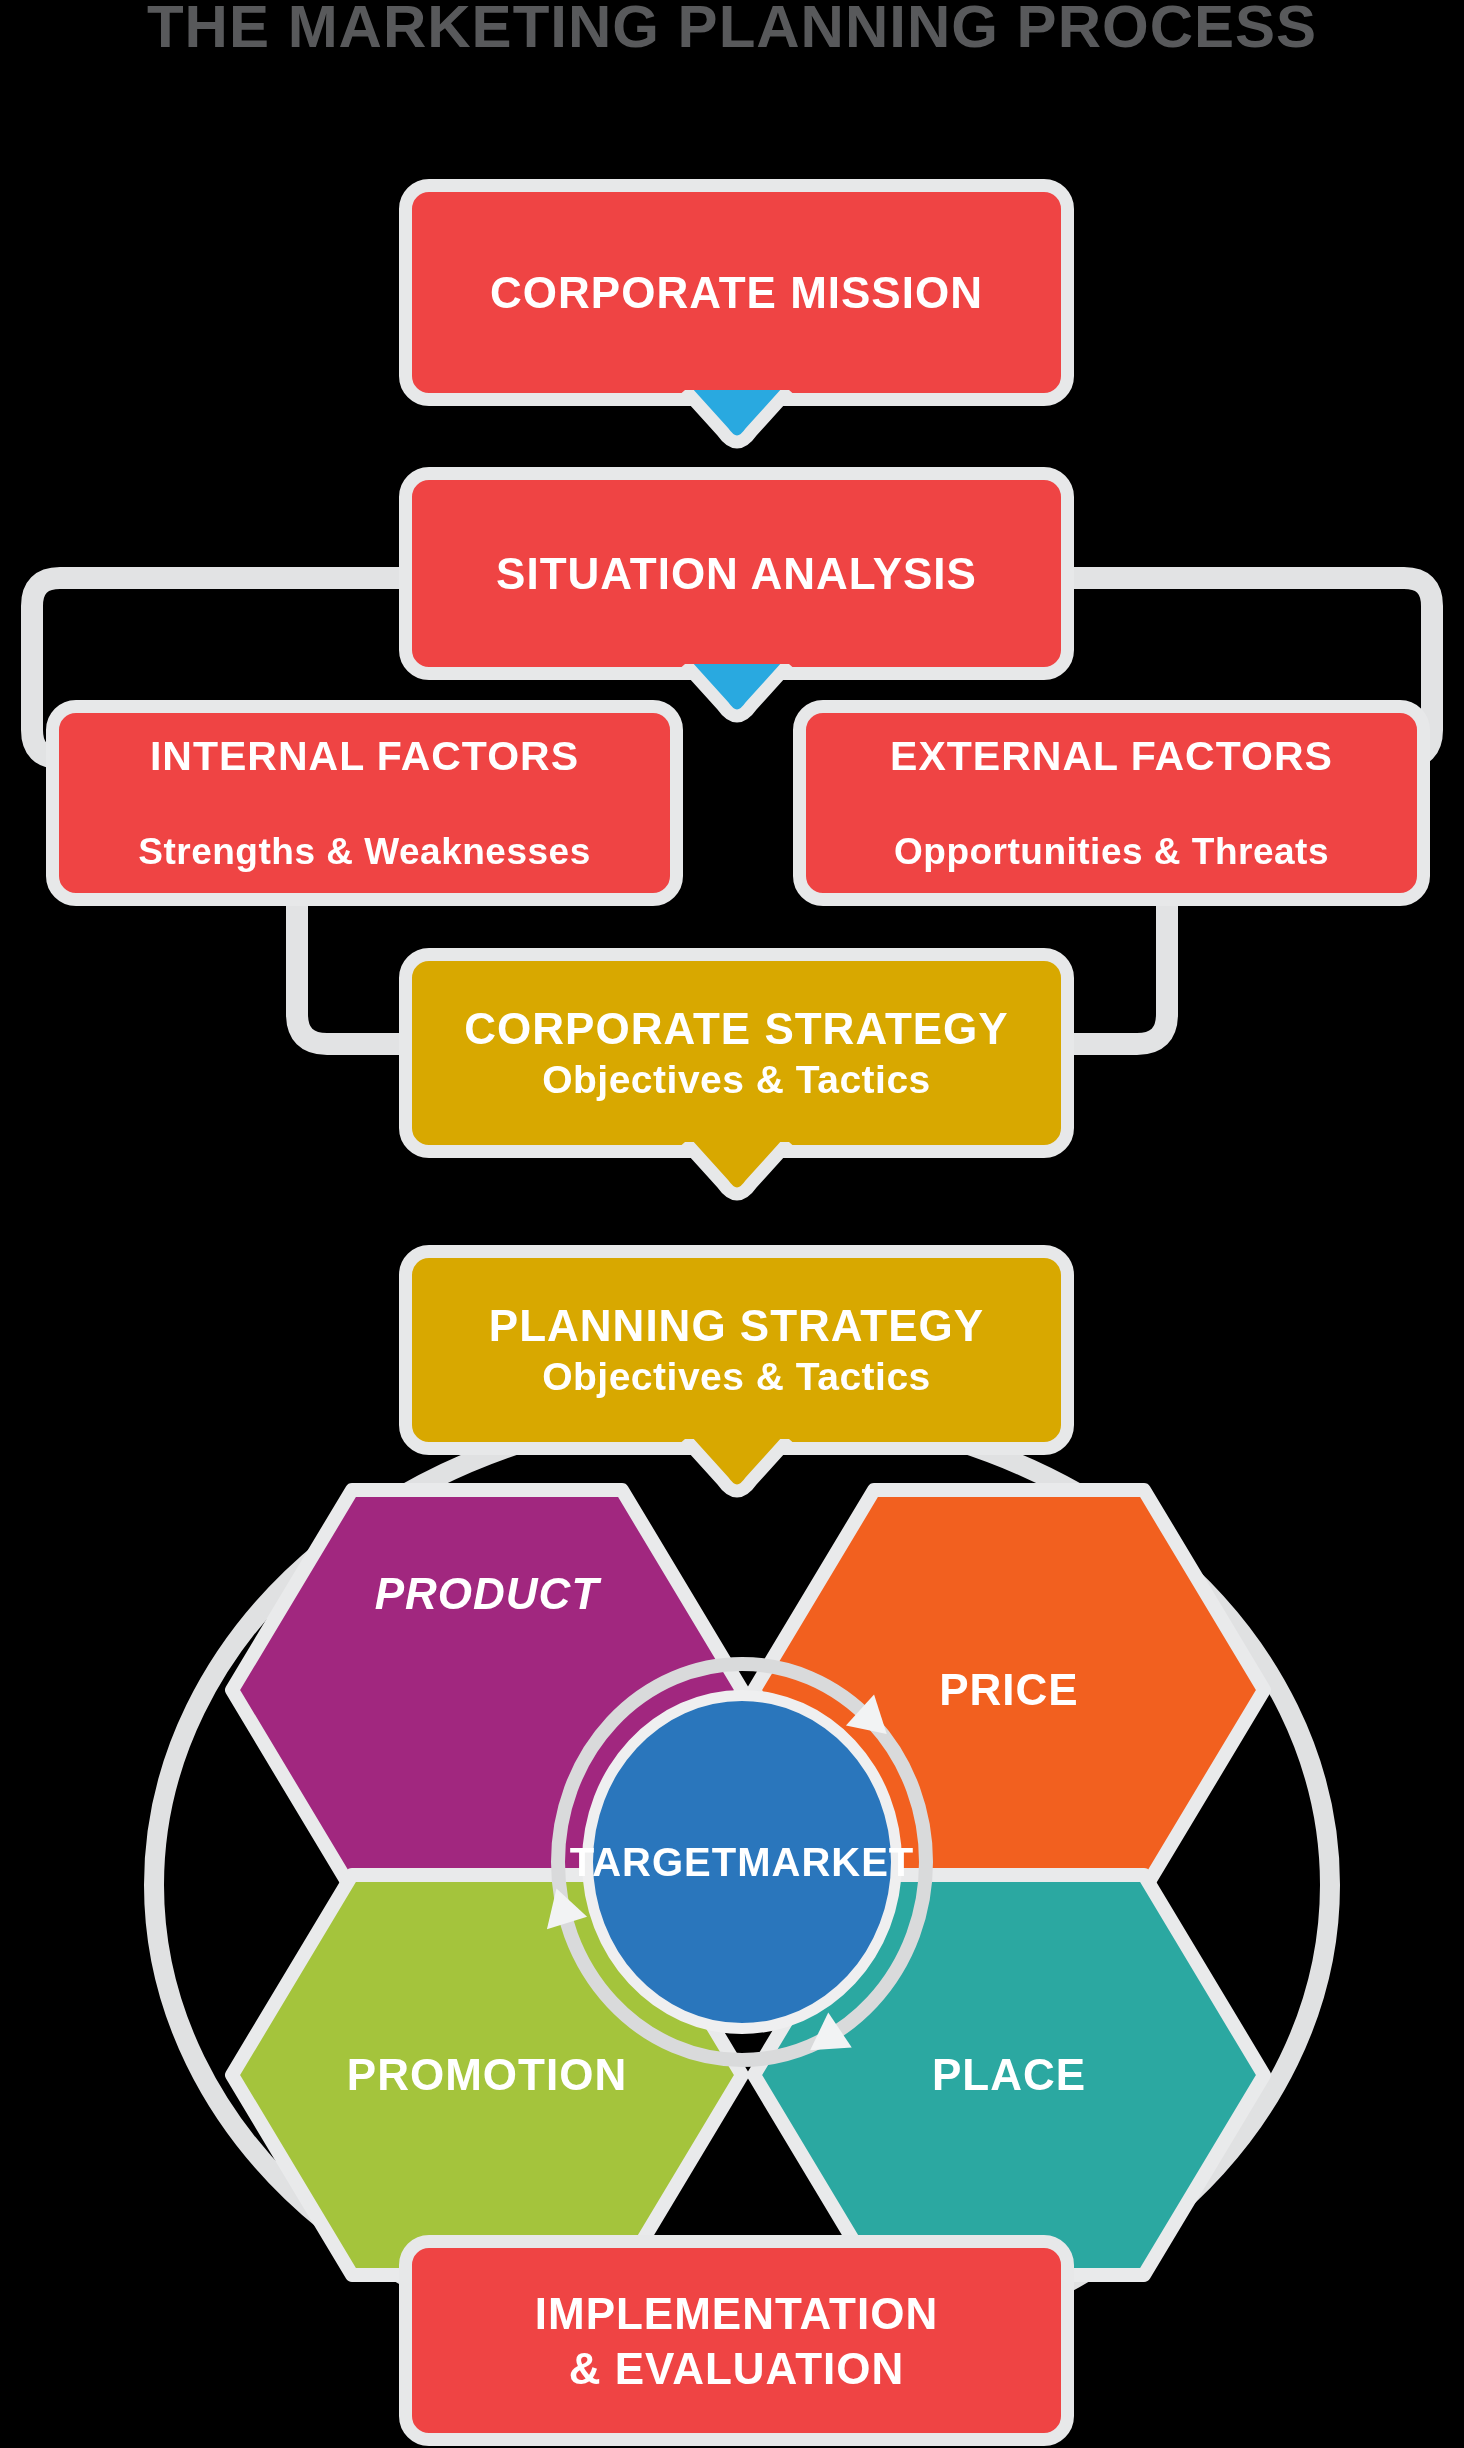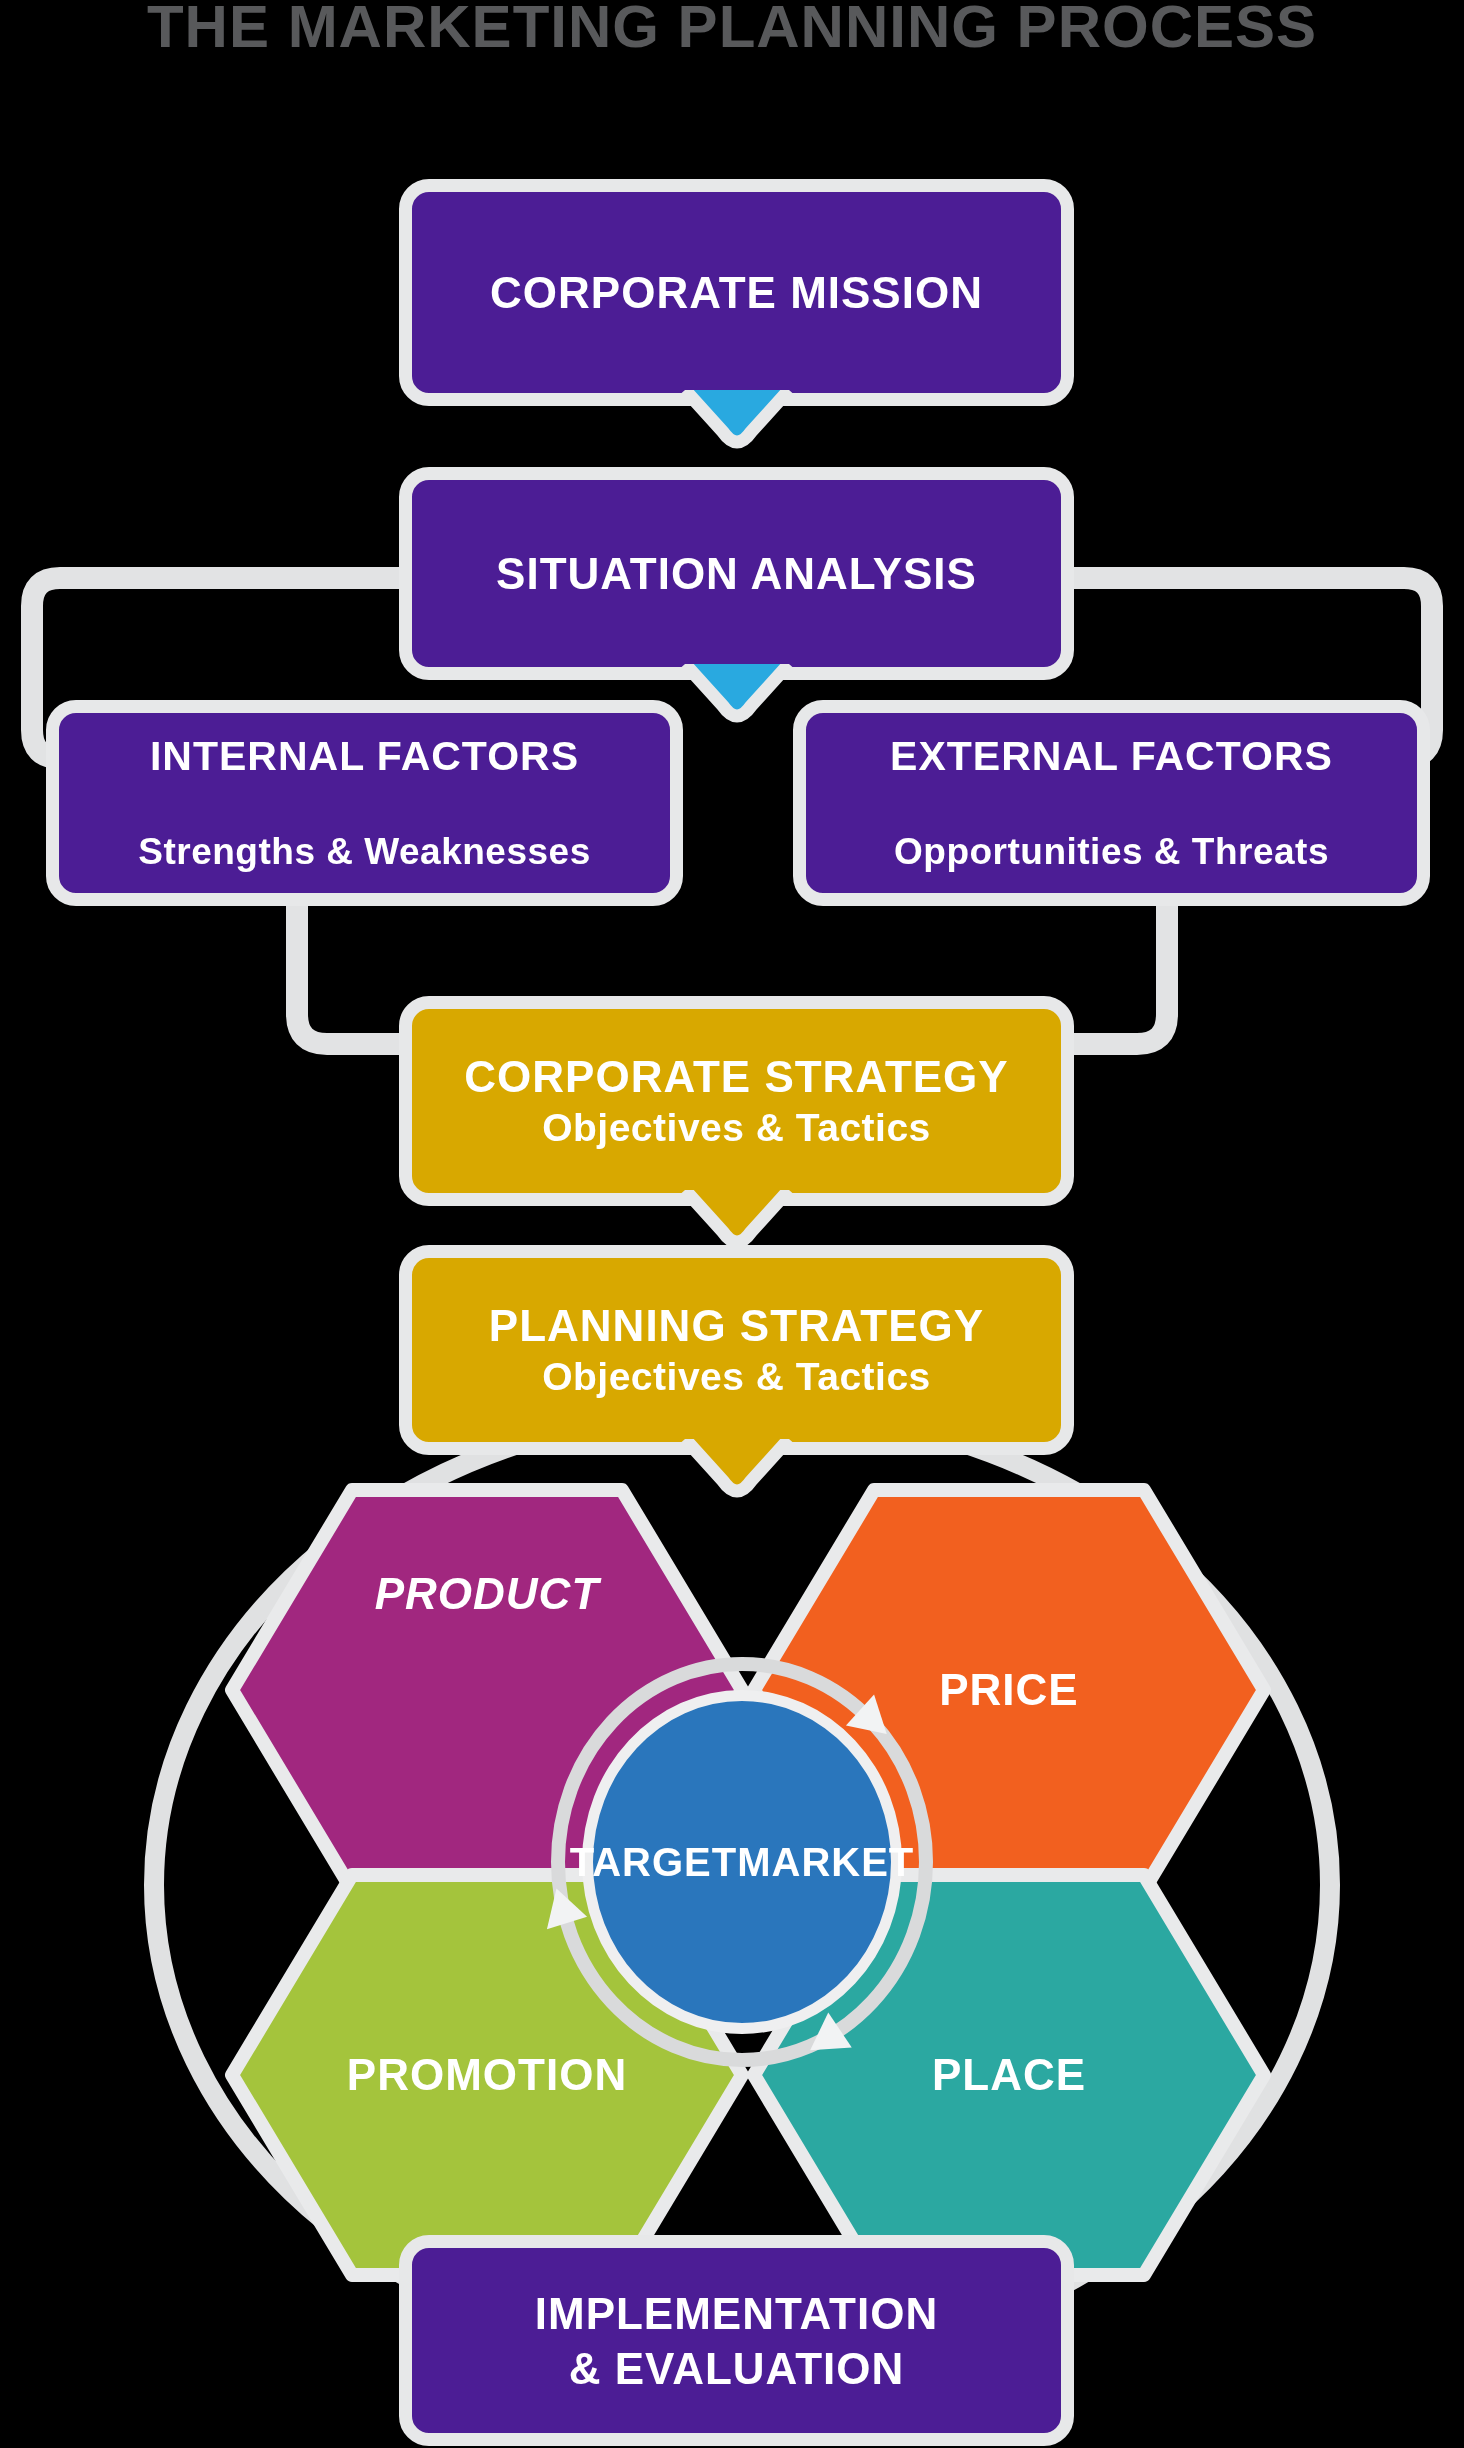"CORPORATE MISSION" .bubble { background: #4c1d95 -> #ef4444 }
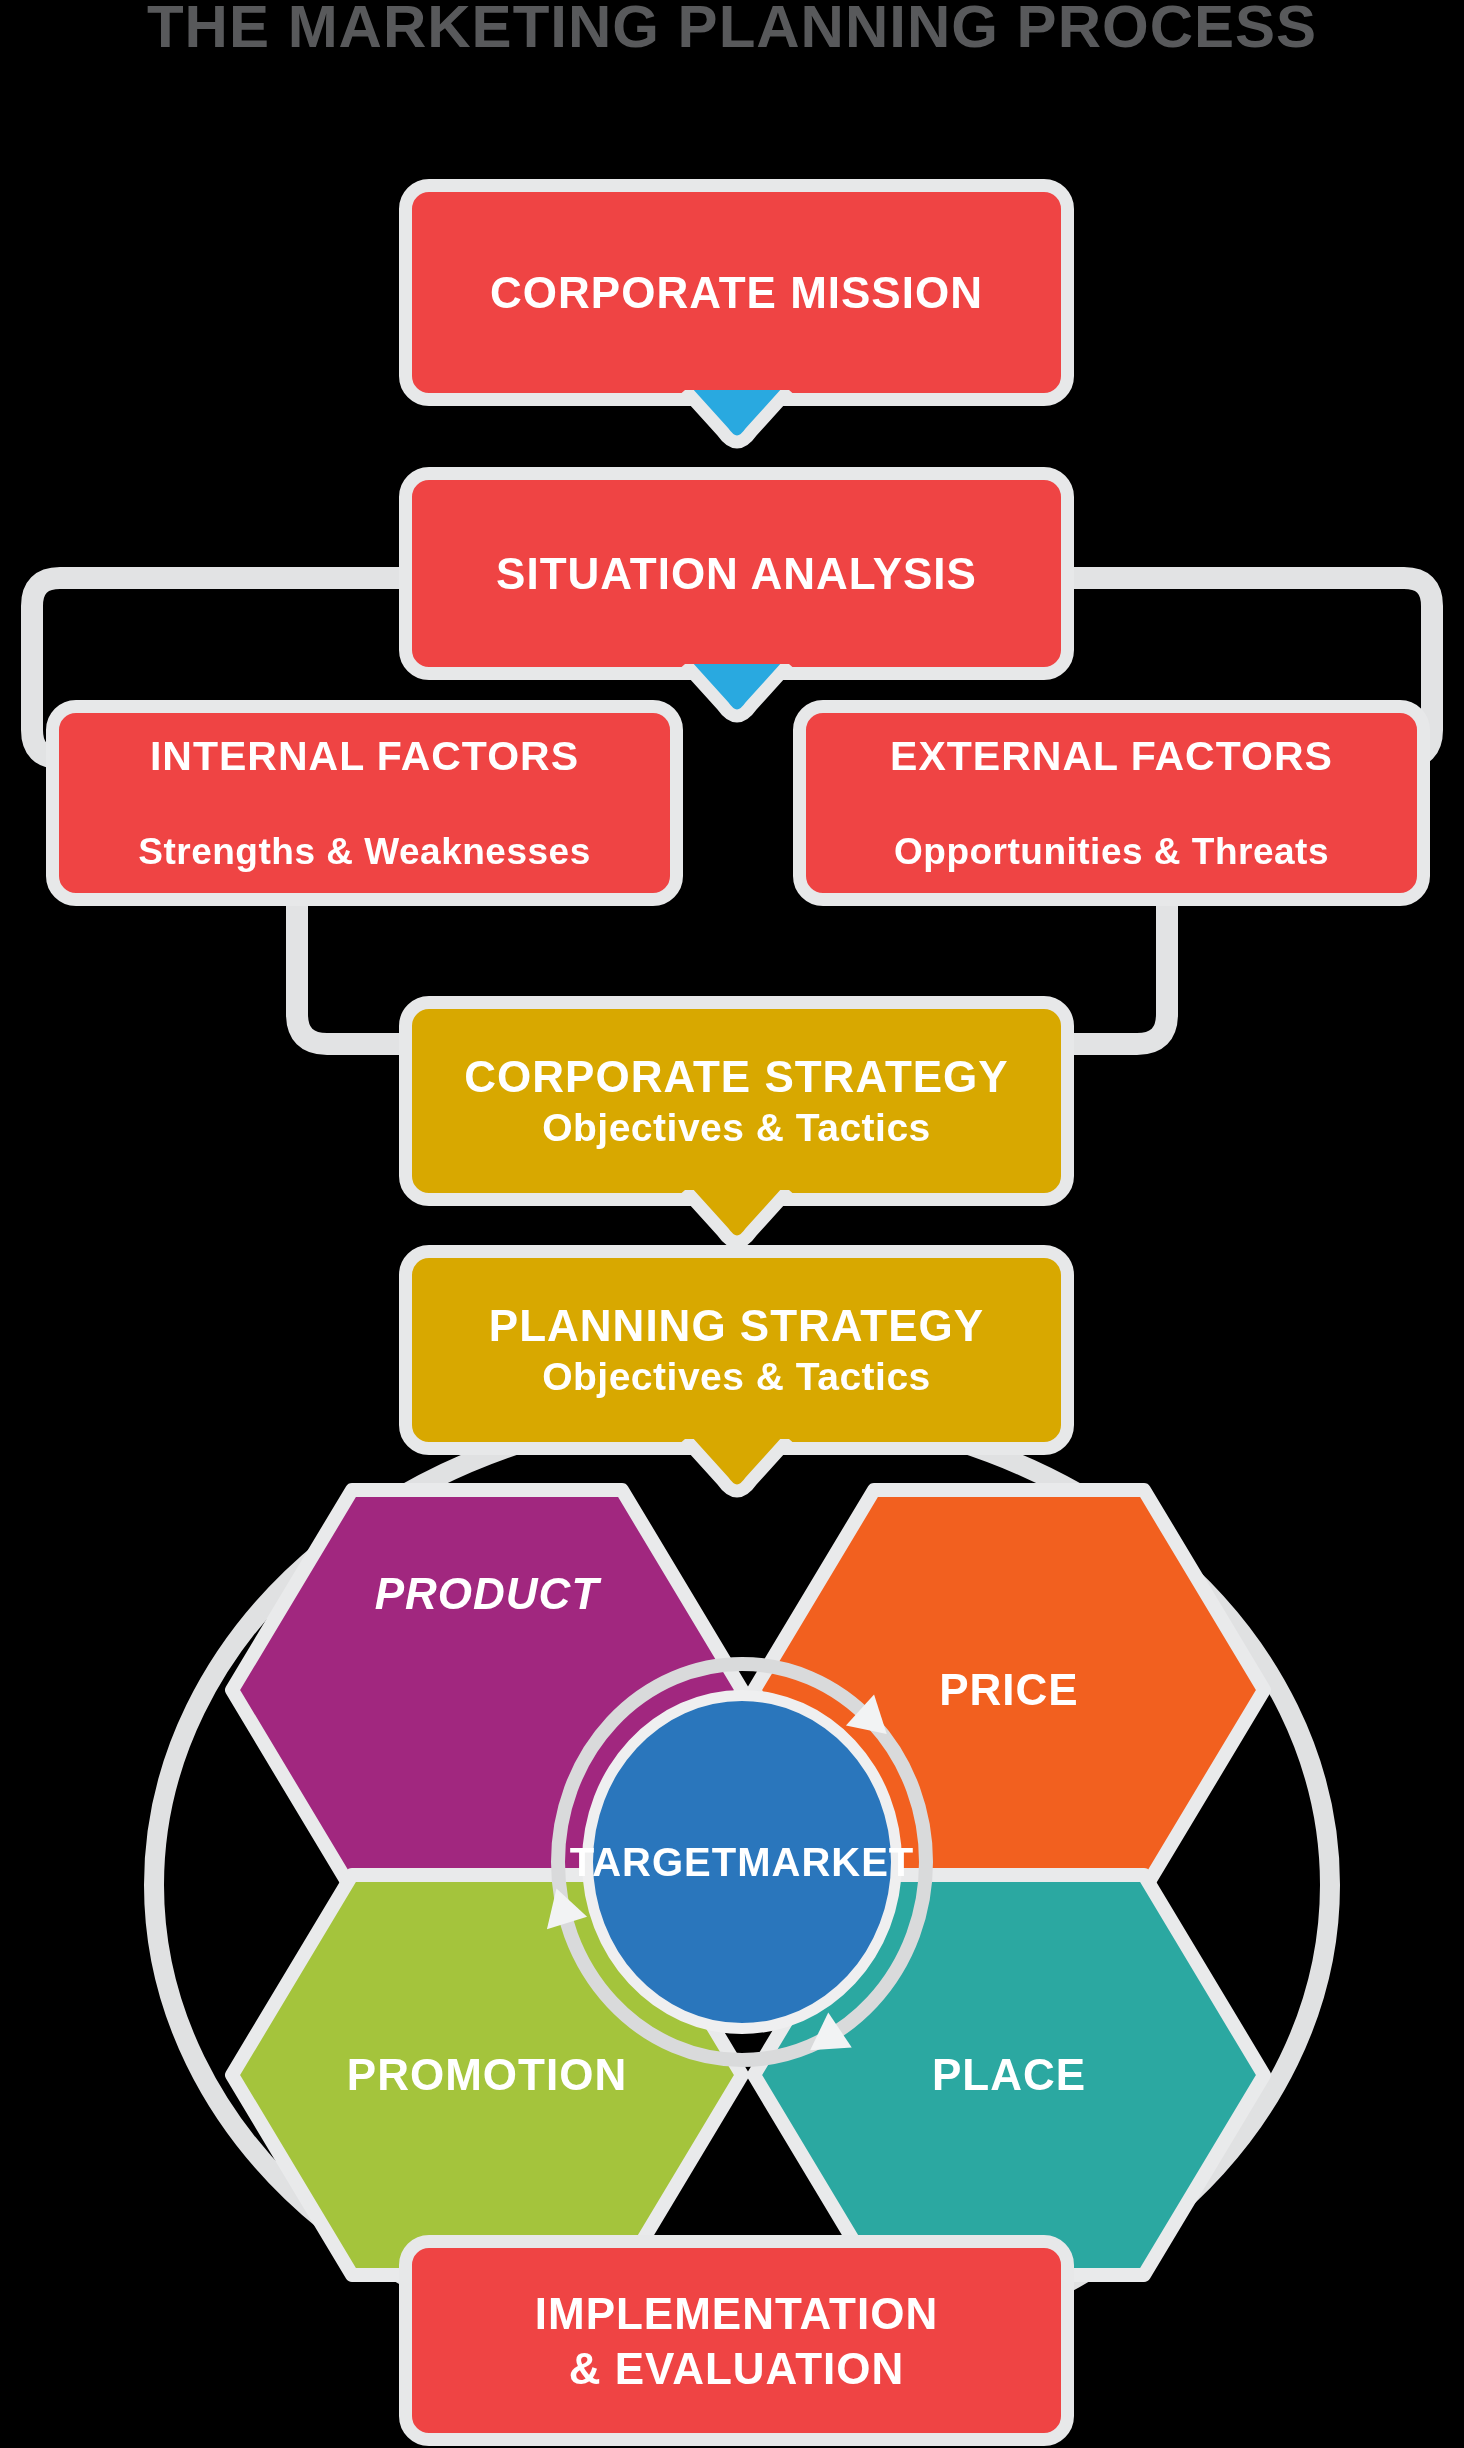"CORPORATE STRATEGY" div.bubble { margin-top: 48px -> none }
